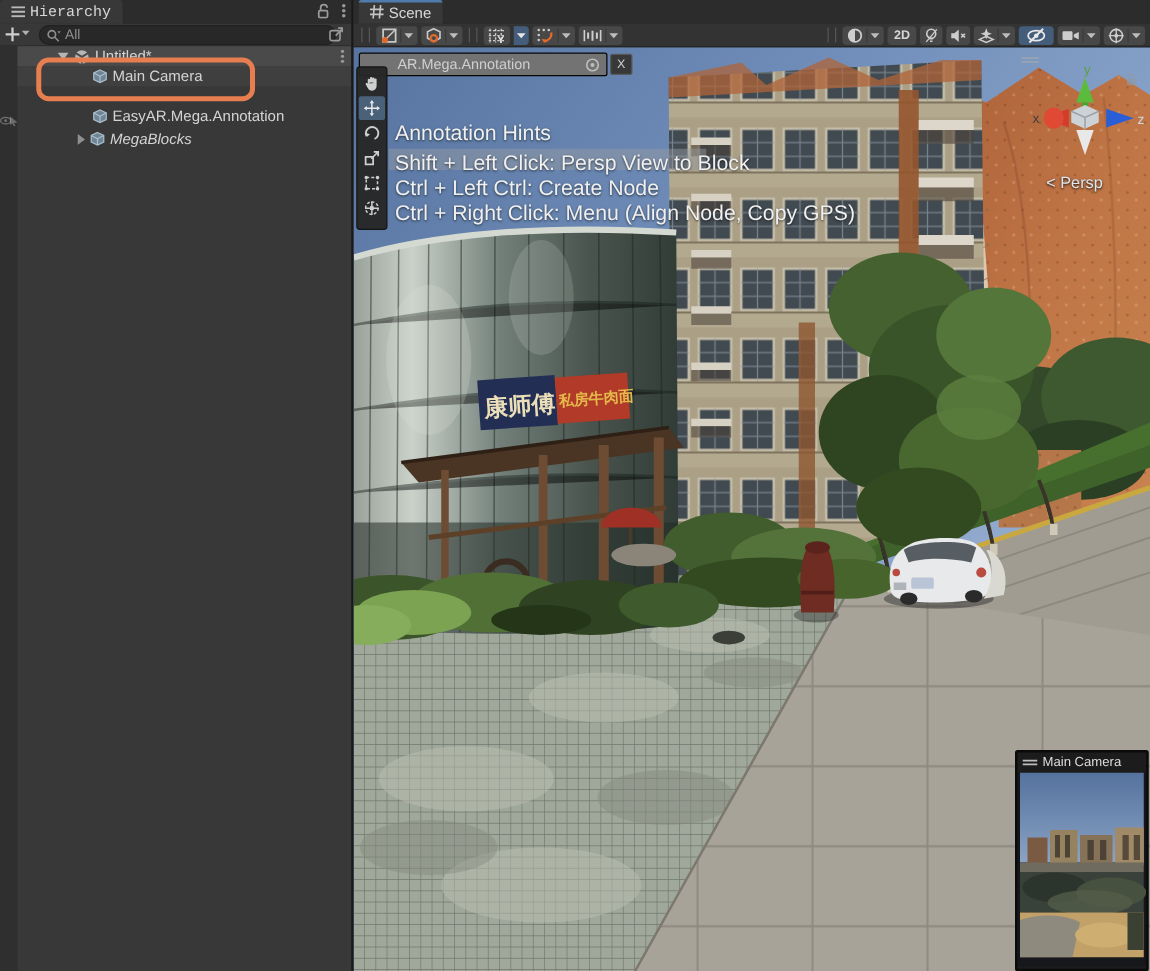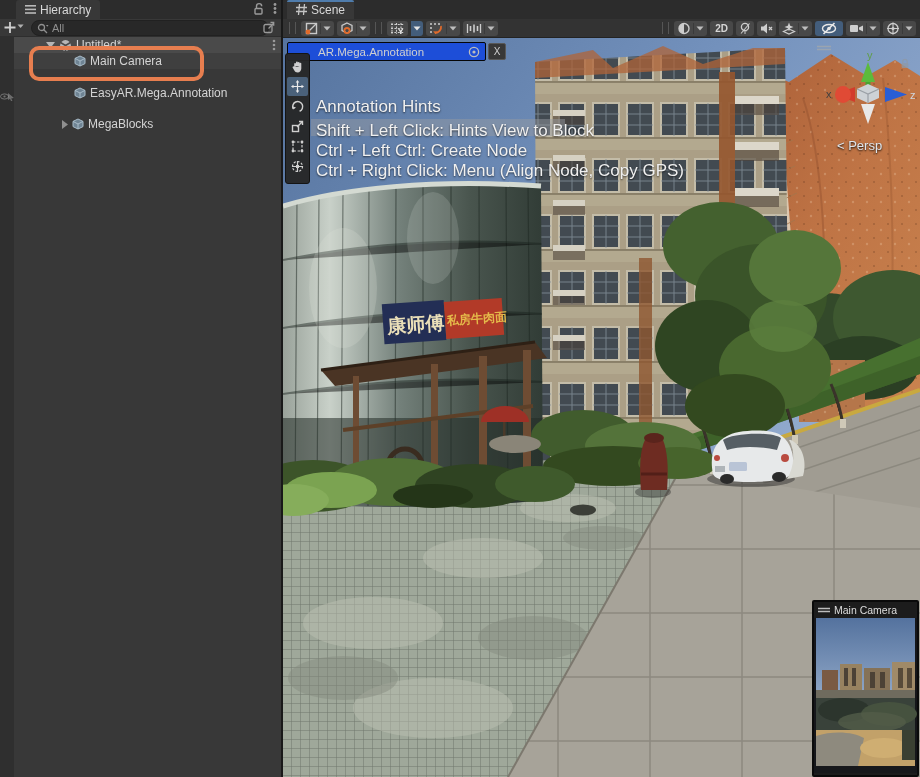"Hierarchy" div.tab { font-family: none -> Liberation Mono, monospace; left: 16px -> 0 }
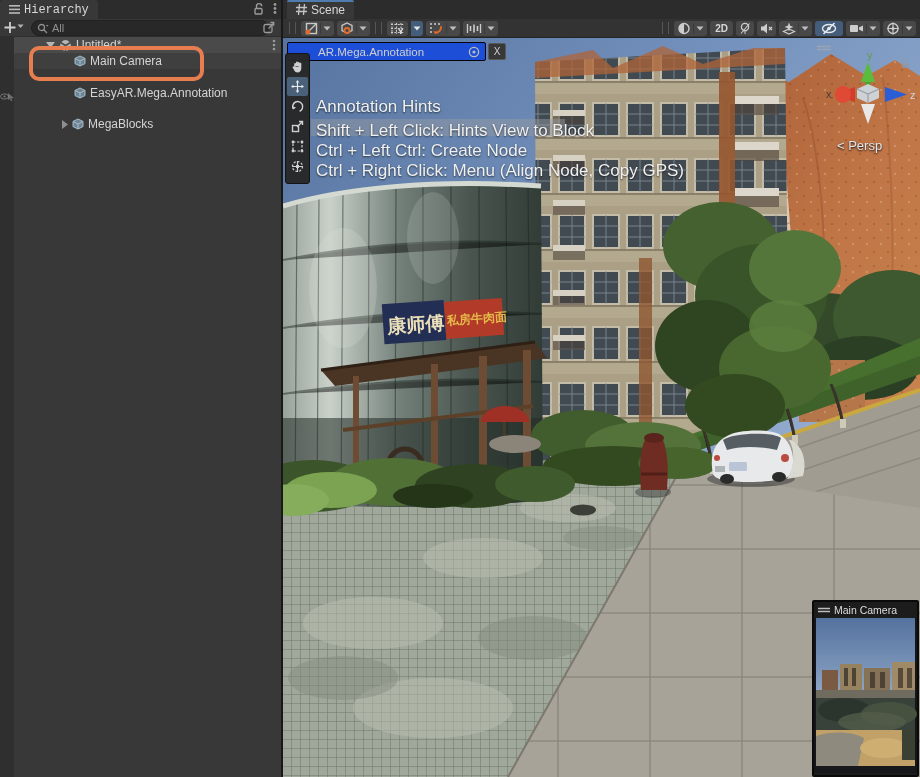"AR.Mega.Annotation" #easyar-bar { background: #1d4ed8 -> #737373 }
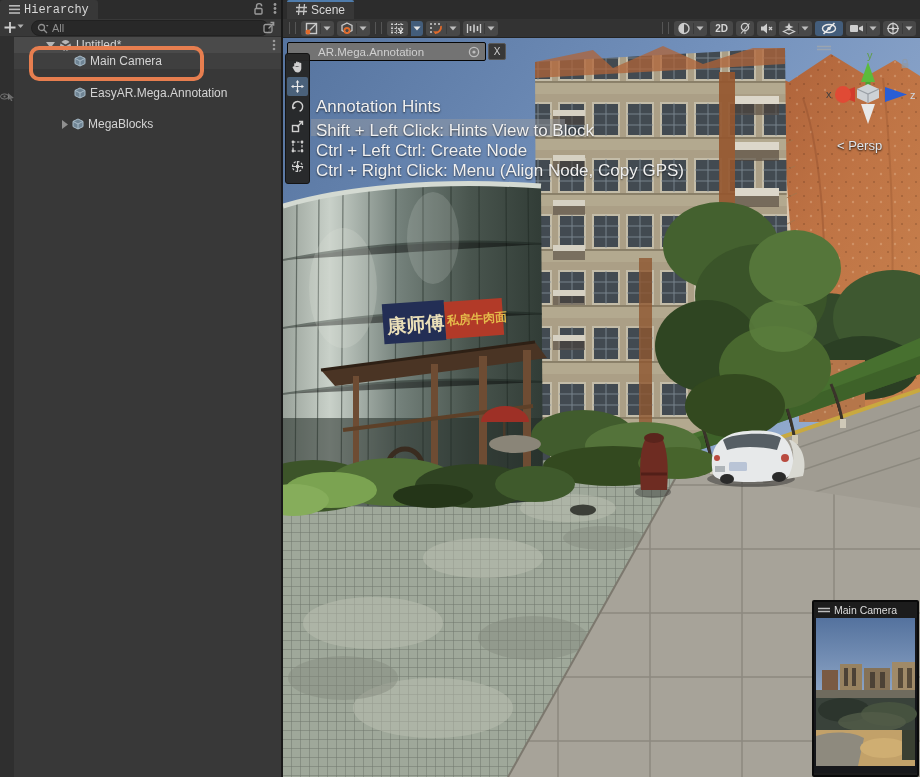"MegaBlocks" div.hrow { font-style: none -> italic; top: 116px -> 103px }
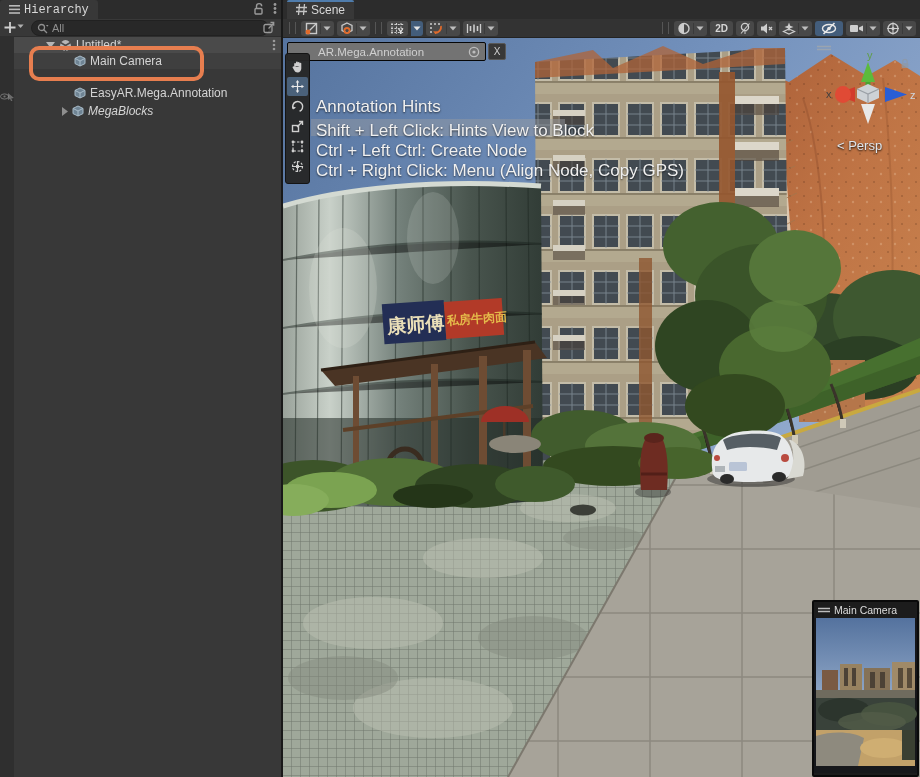"Shift + Left Click: Hints" div.hint { text: Hints -> Persp }
